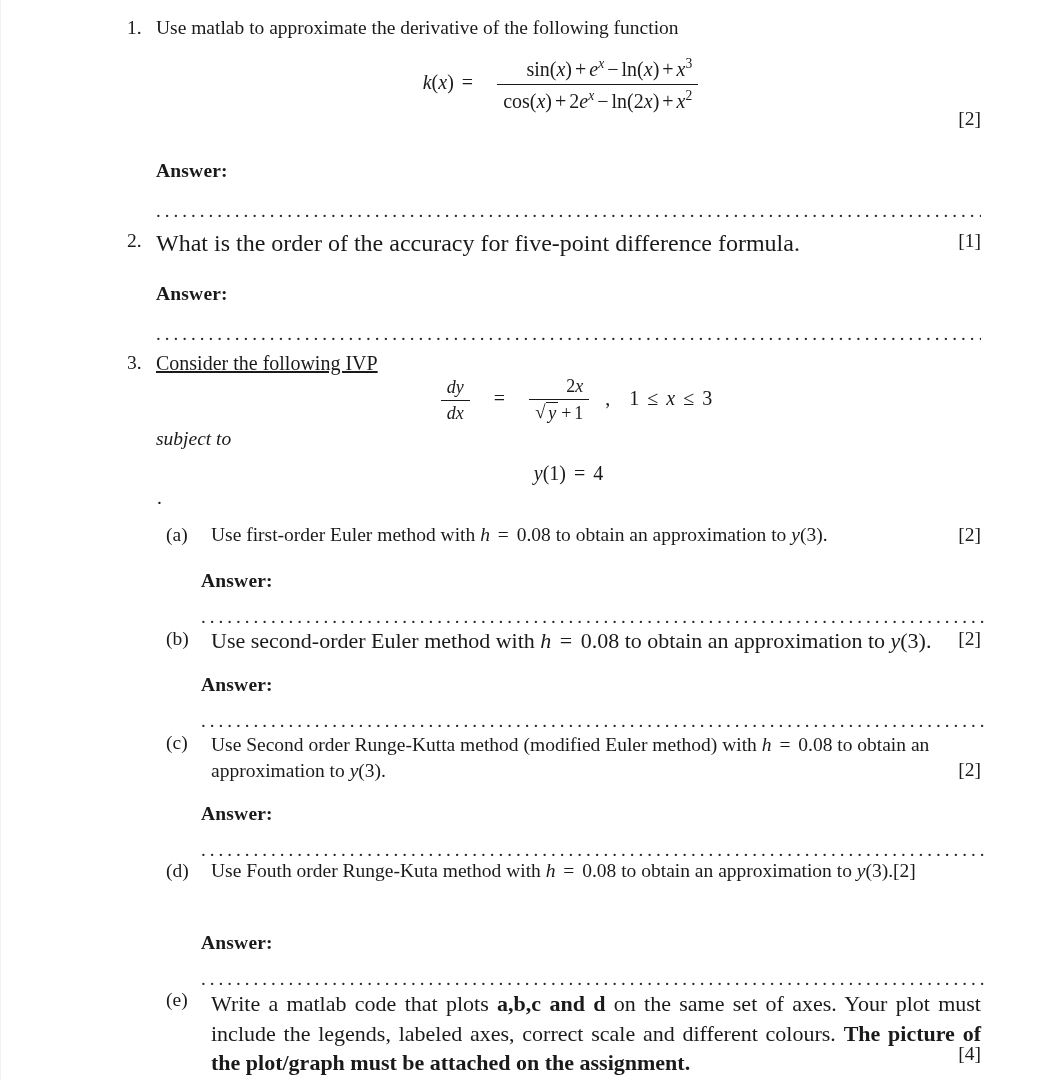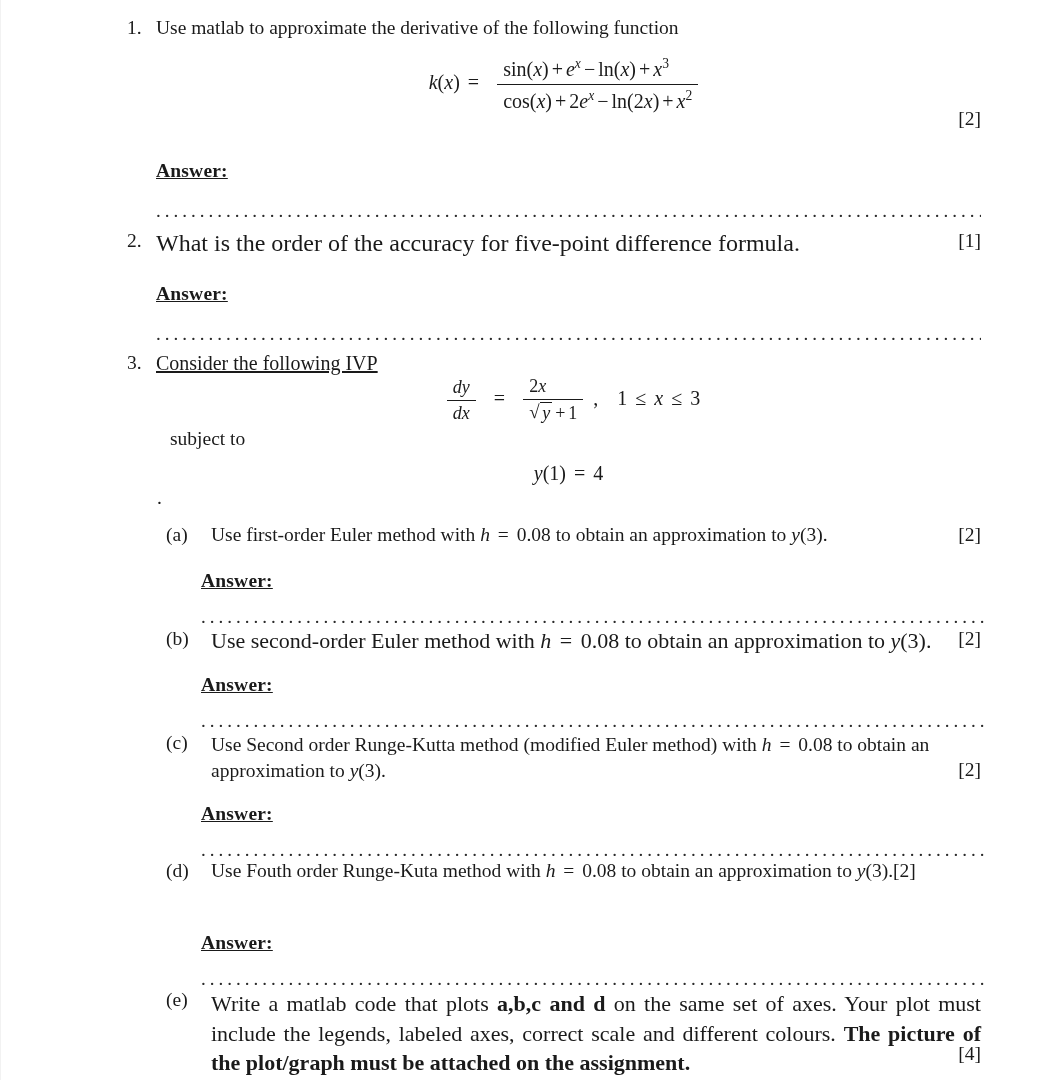"sin(x) + ex − ln(x)" .frac { margin: 0 10px -> 0 16px; text-align: left -> right }
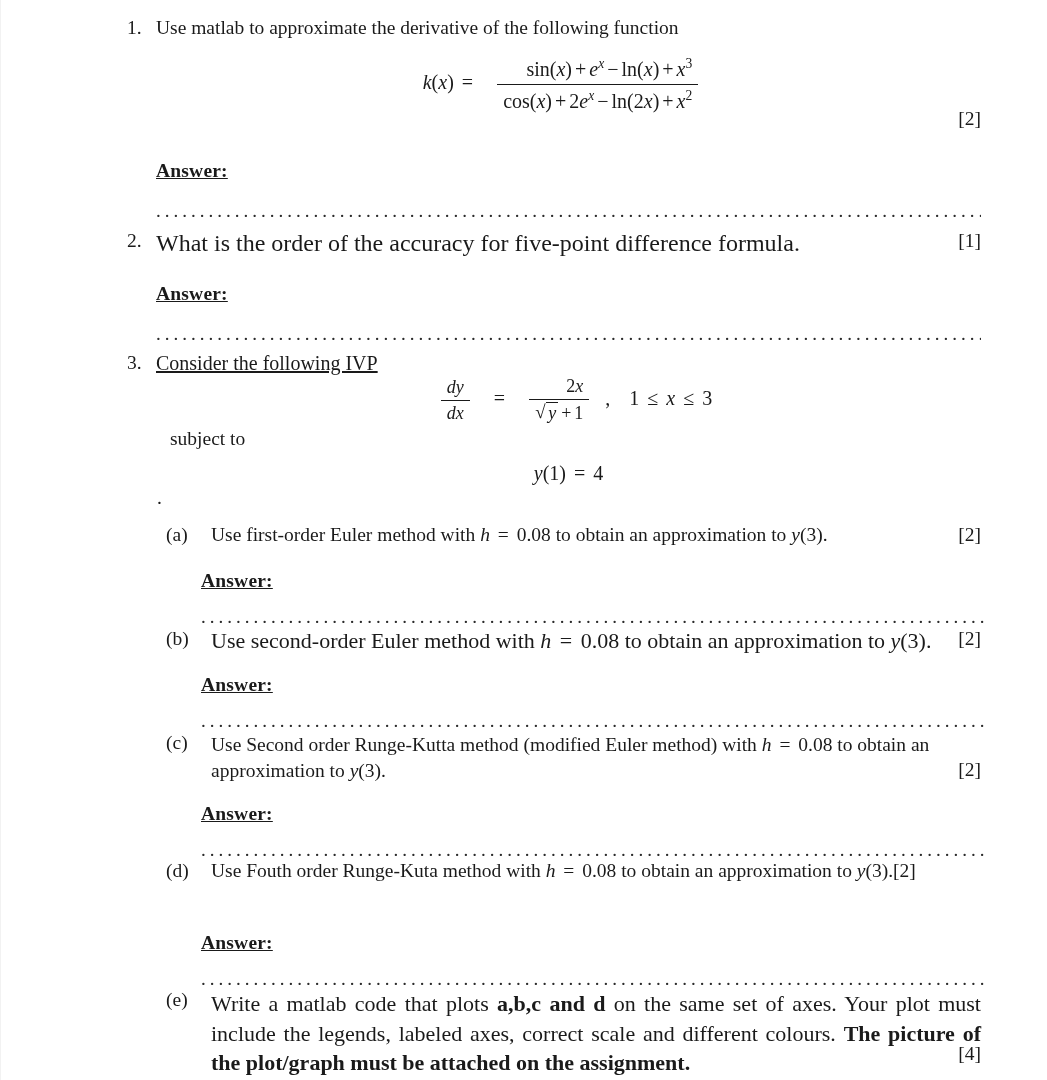"Answer:" .answer-label { text-decoration: underline -> none }
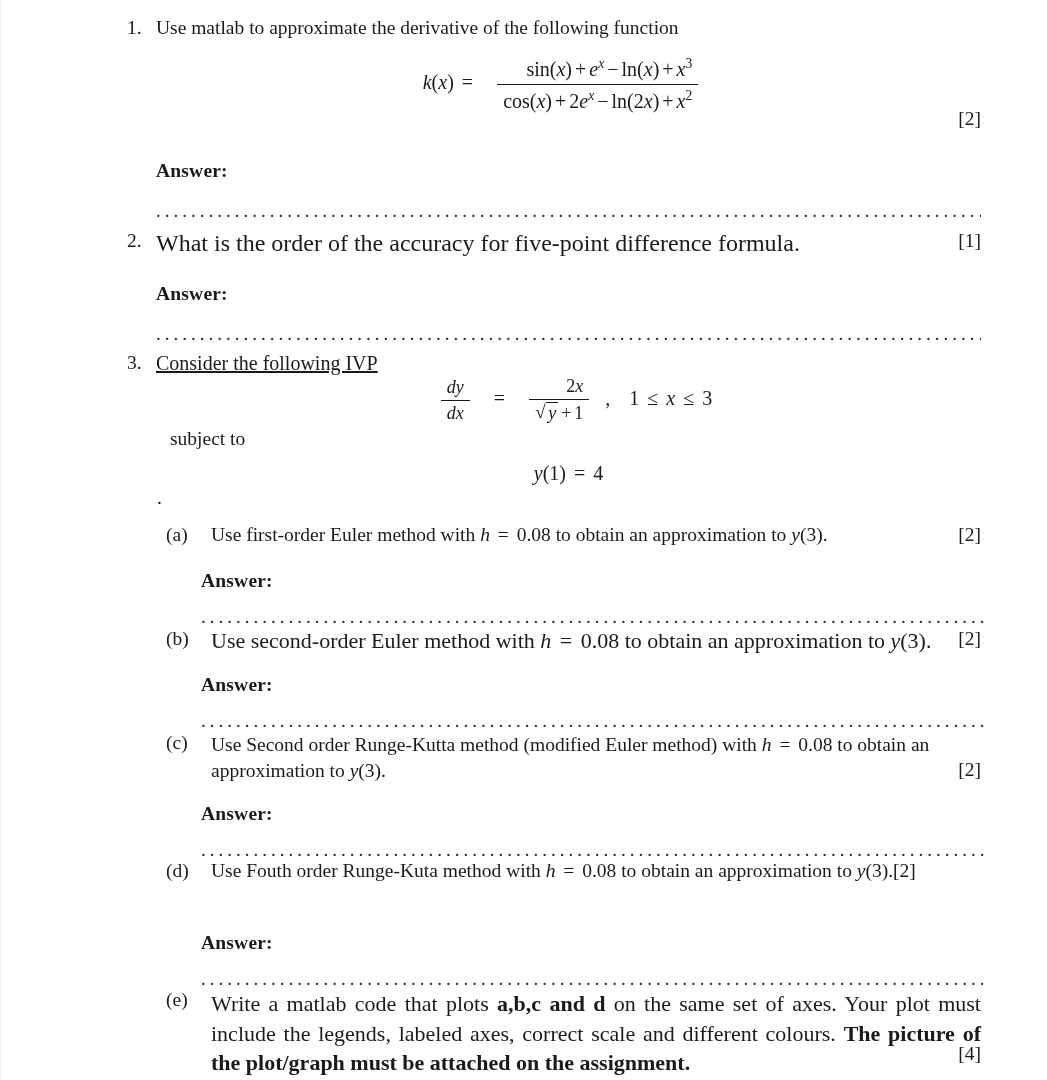"subject to" div { font-style: none -> italic; left: 169px -> 155px }
